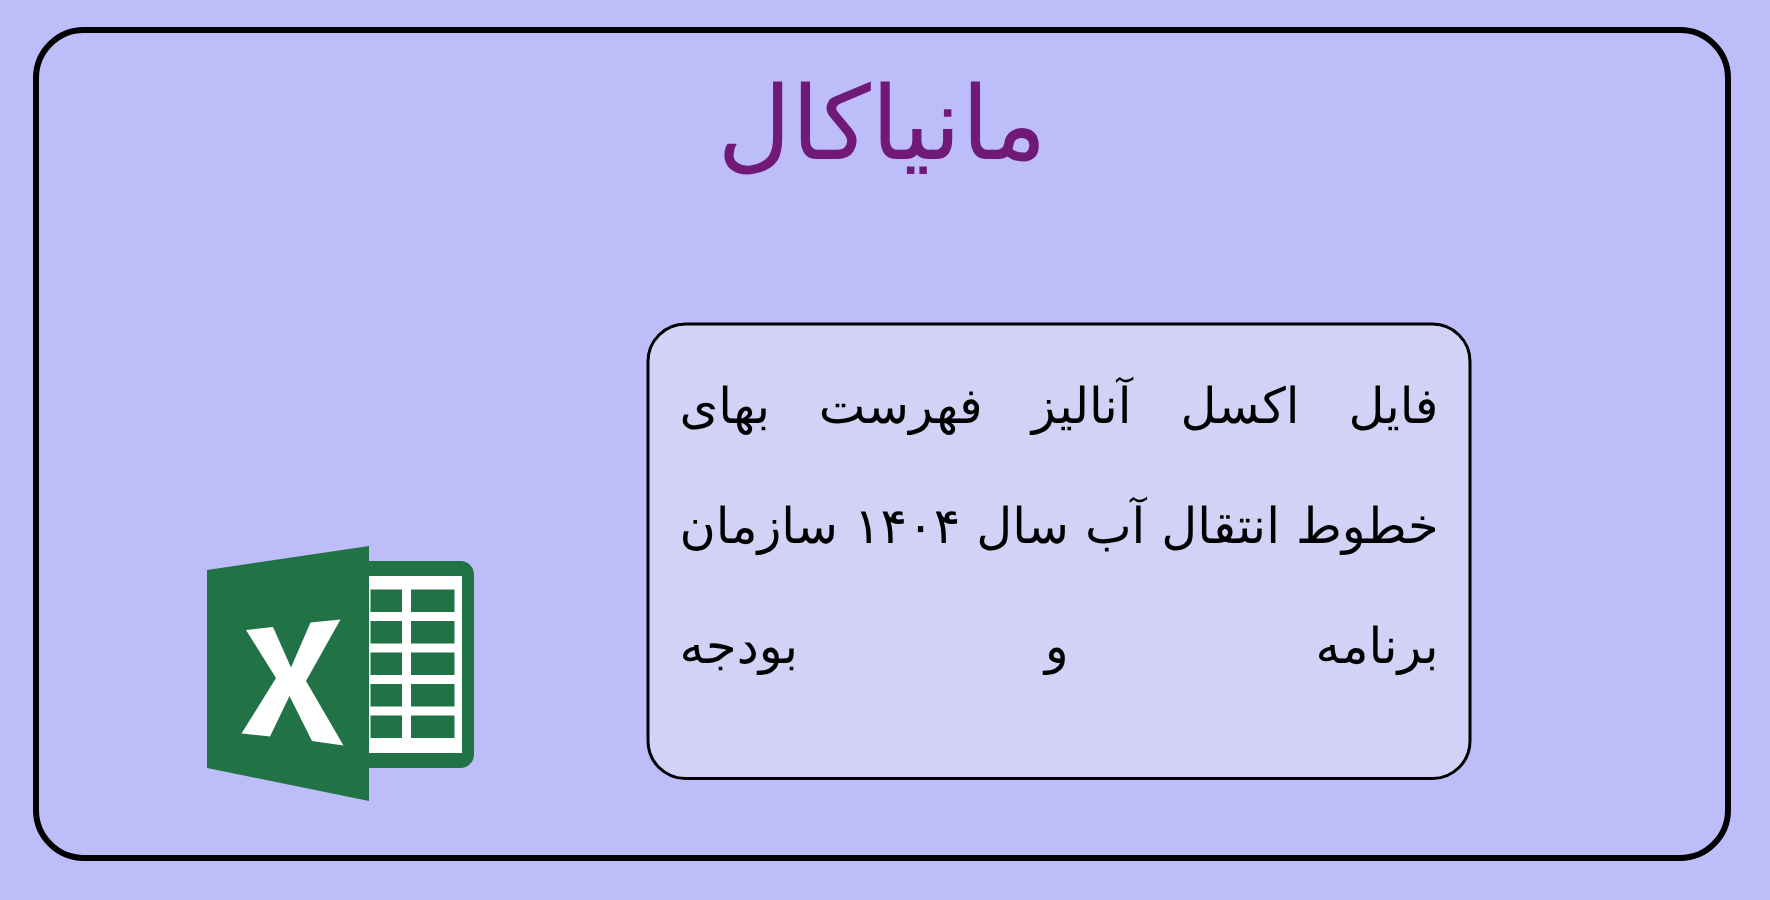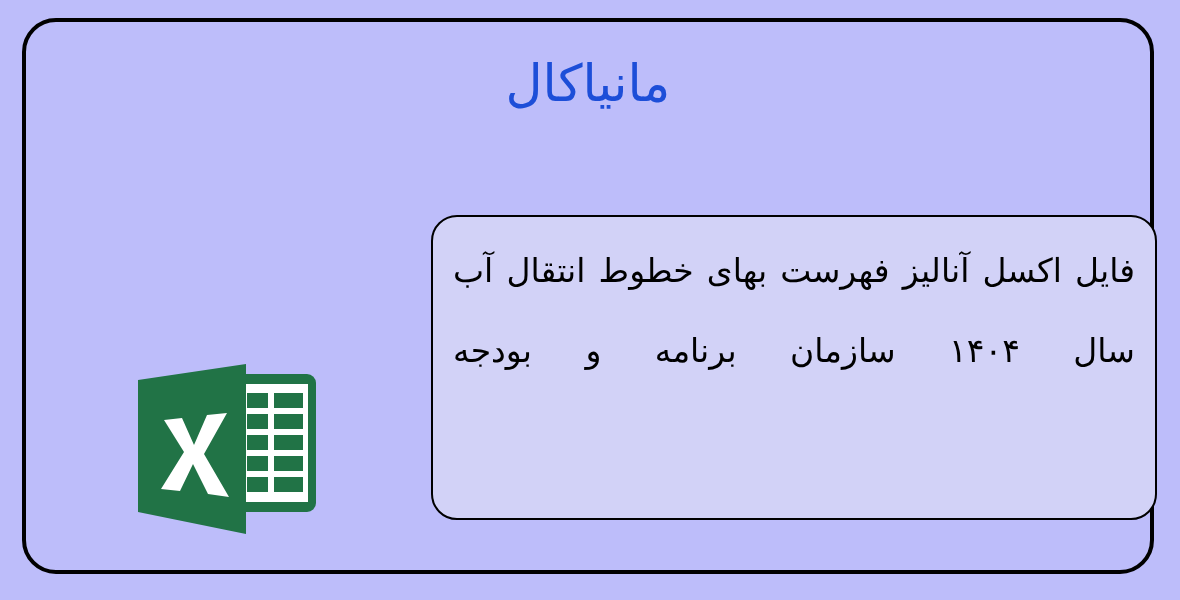"مانیاکال" #title { color: #1d4ed8 -> #701a75; font-size: 51px -> 68px }
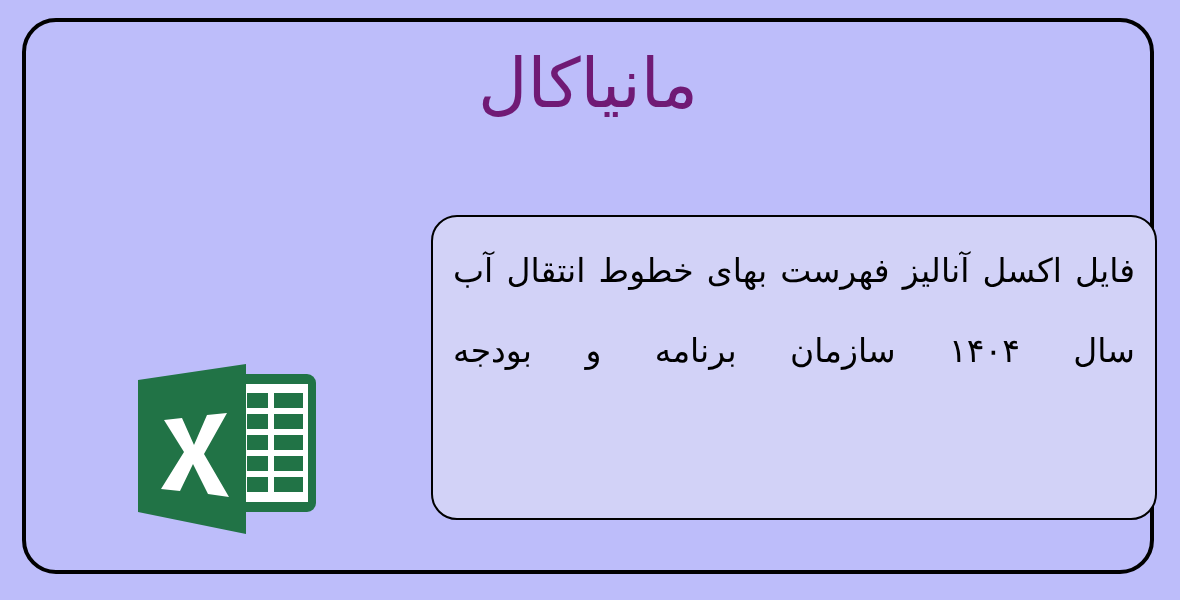"فایل اکسل آنالیز فهرست بهای" #desc-box { width: 726px -> 550px }
